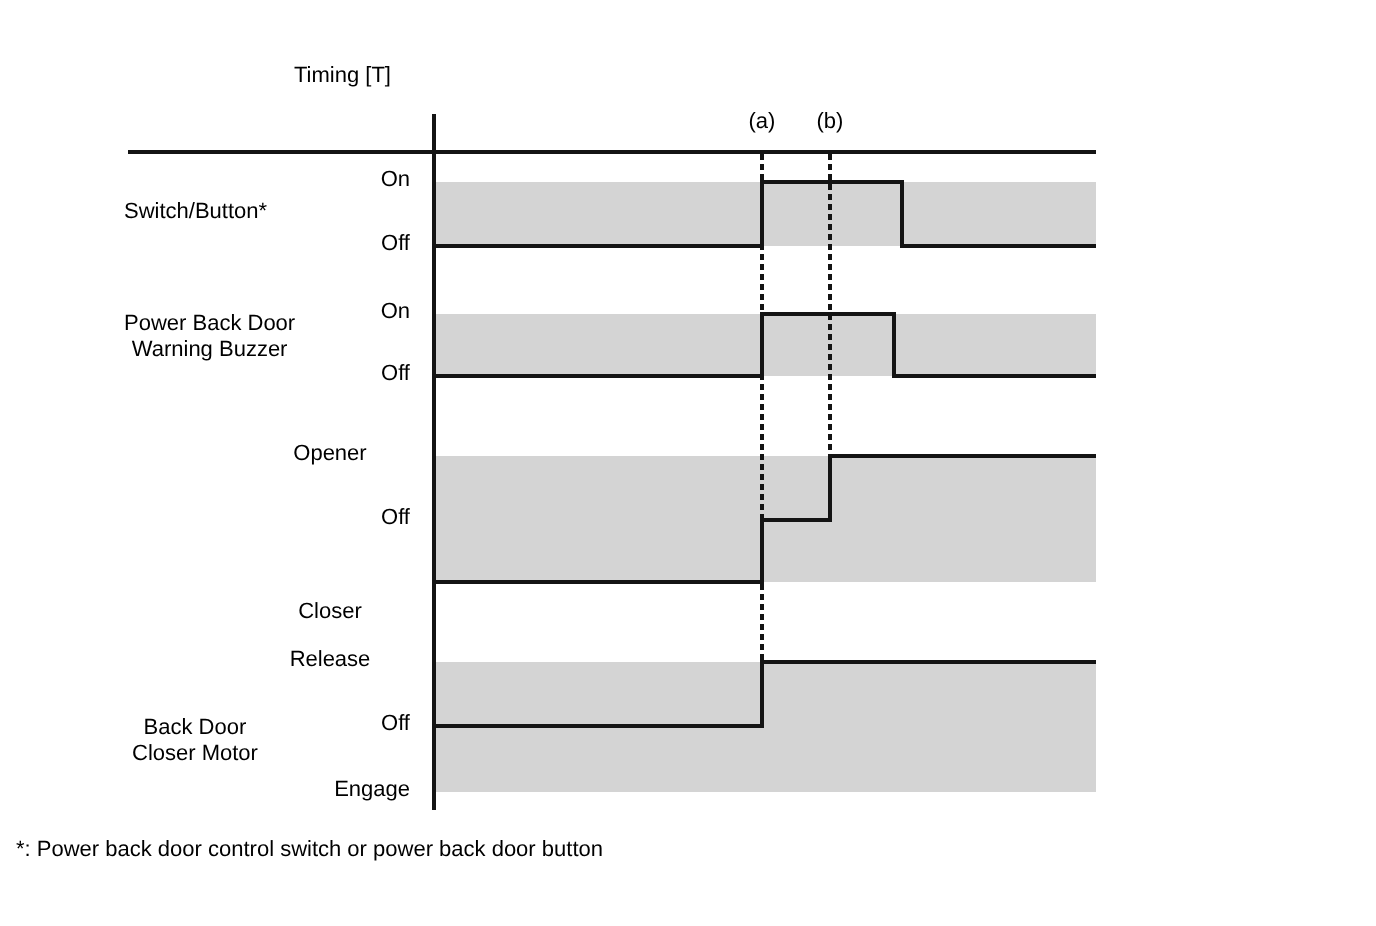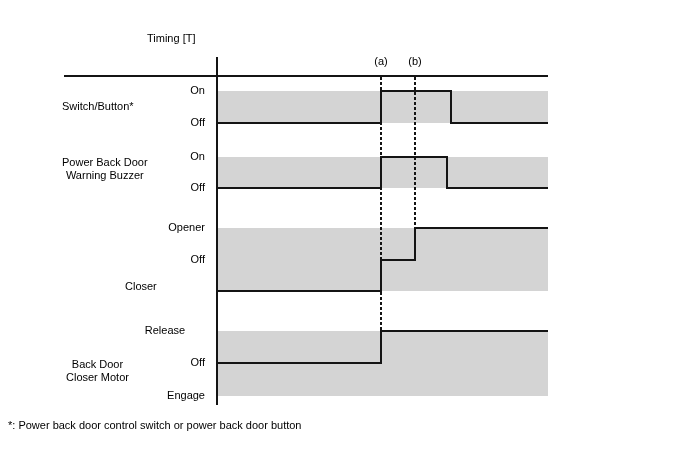"Opener" div.txt { text-align: right -> center }
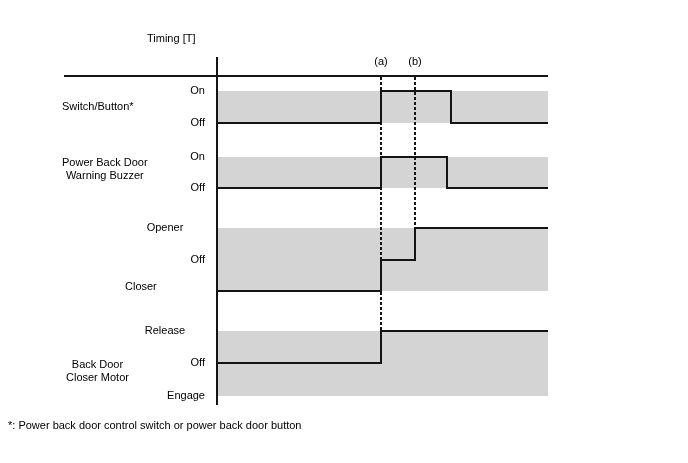"Closer" div.txt { text-align: left -> center; top: 280px -> 300px }
